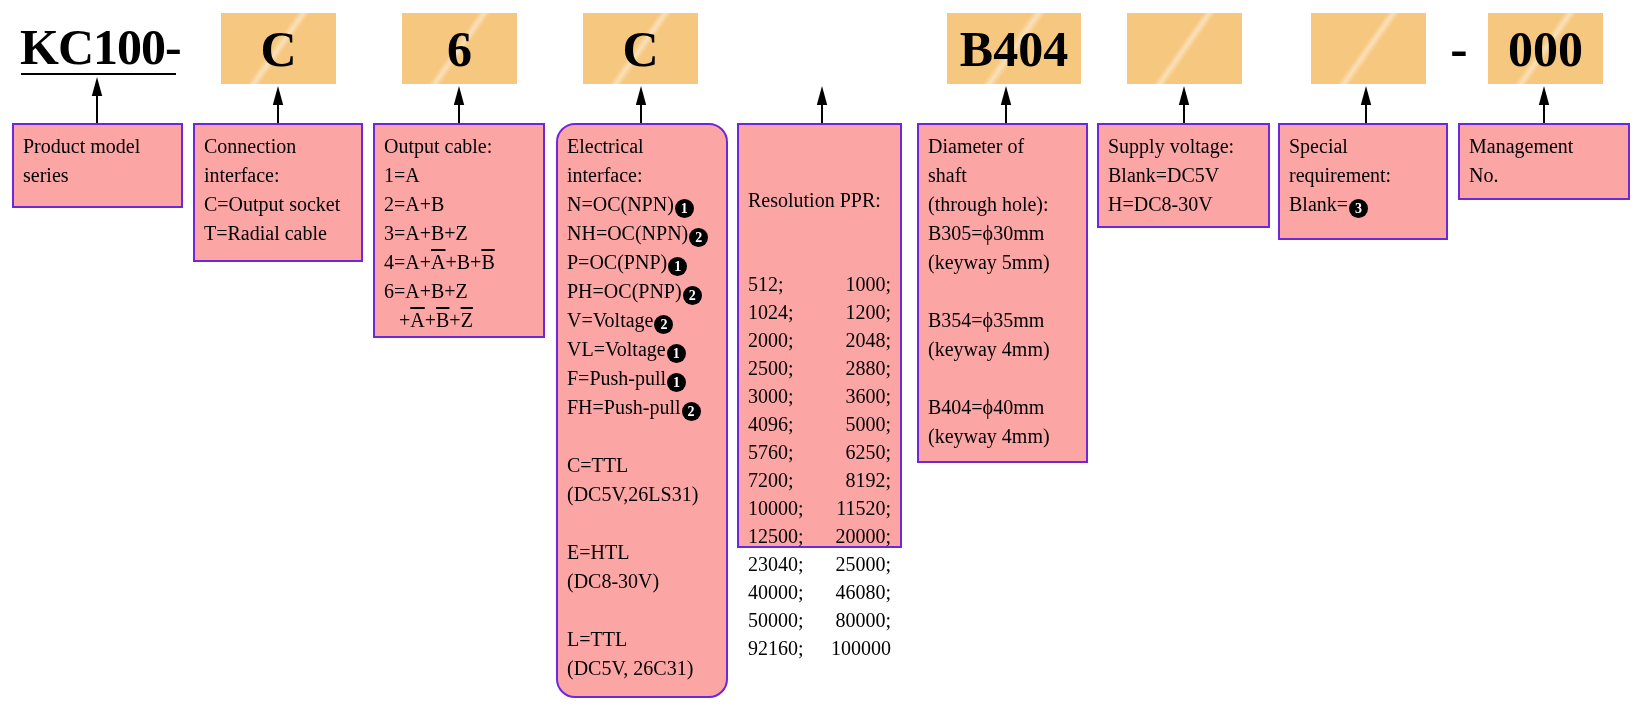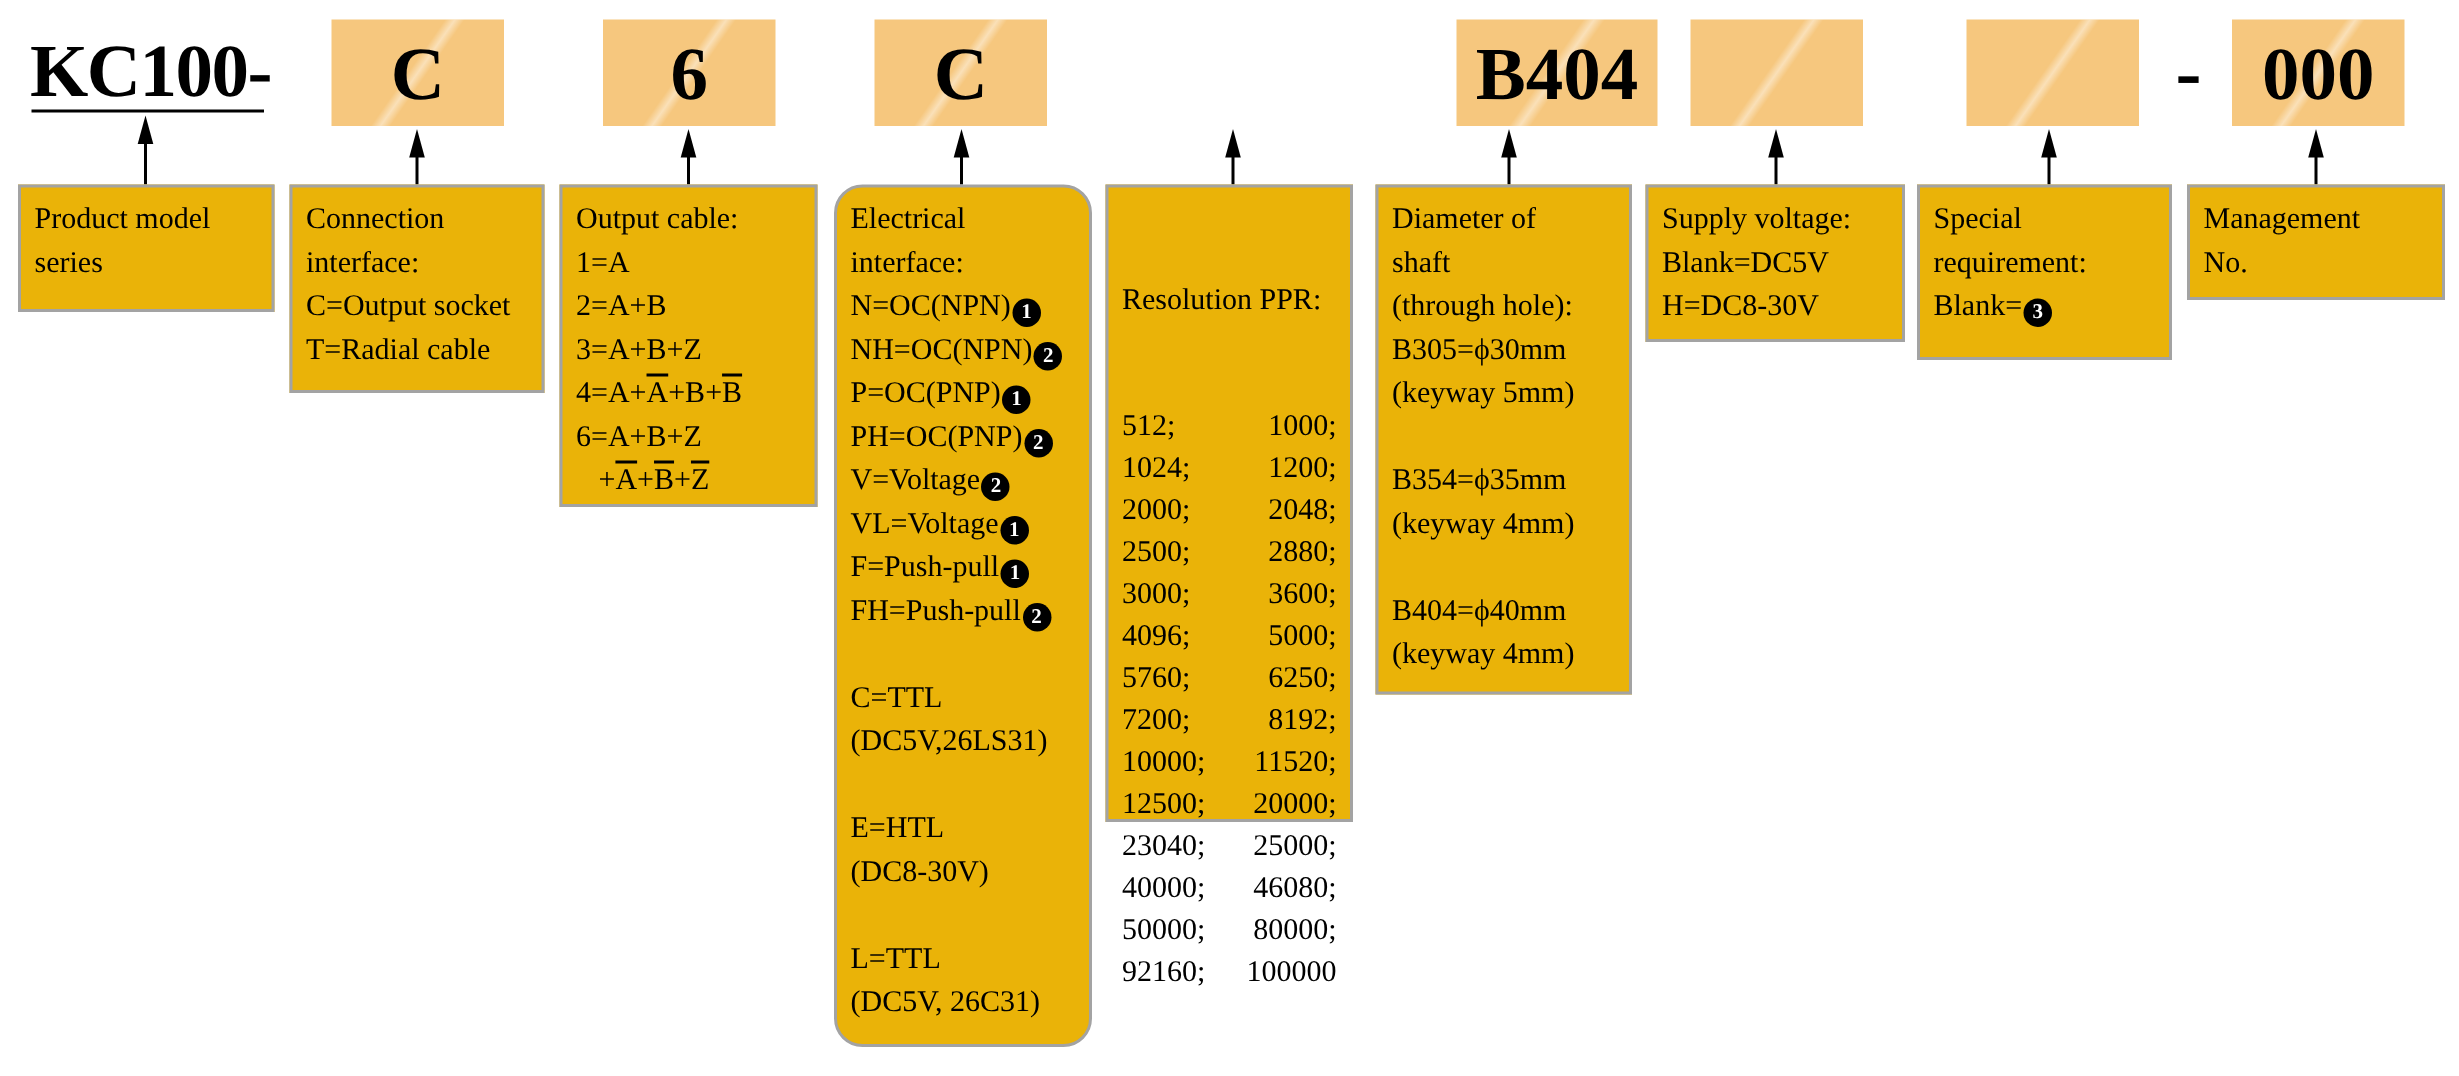"B404" #seg-diameter { margin-left: 24px -> none }
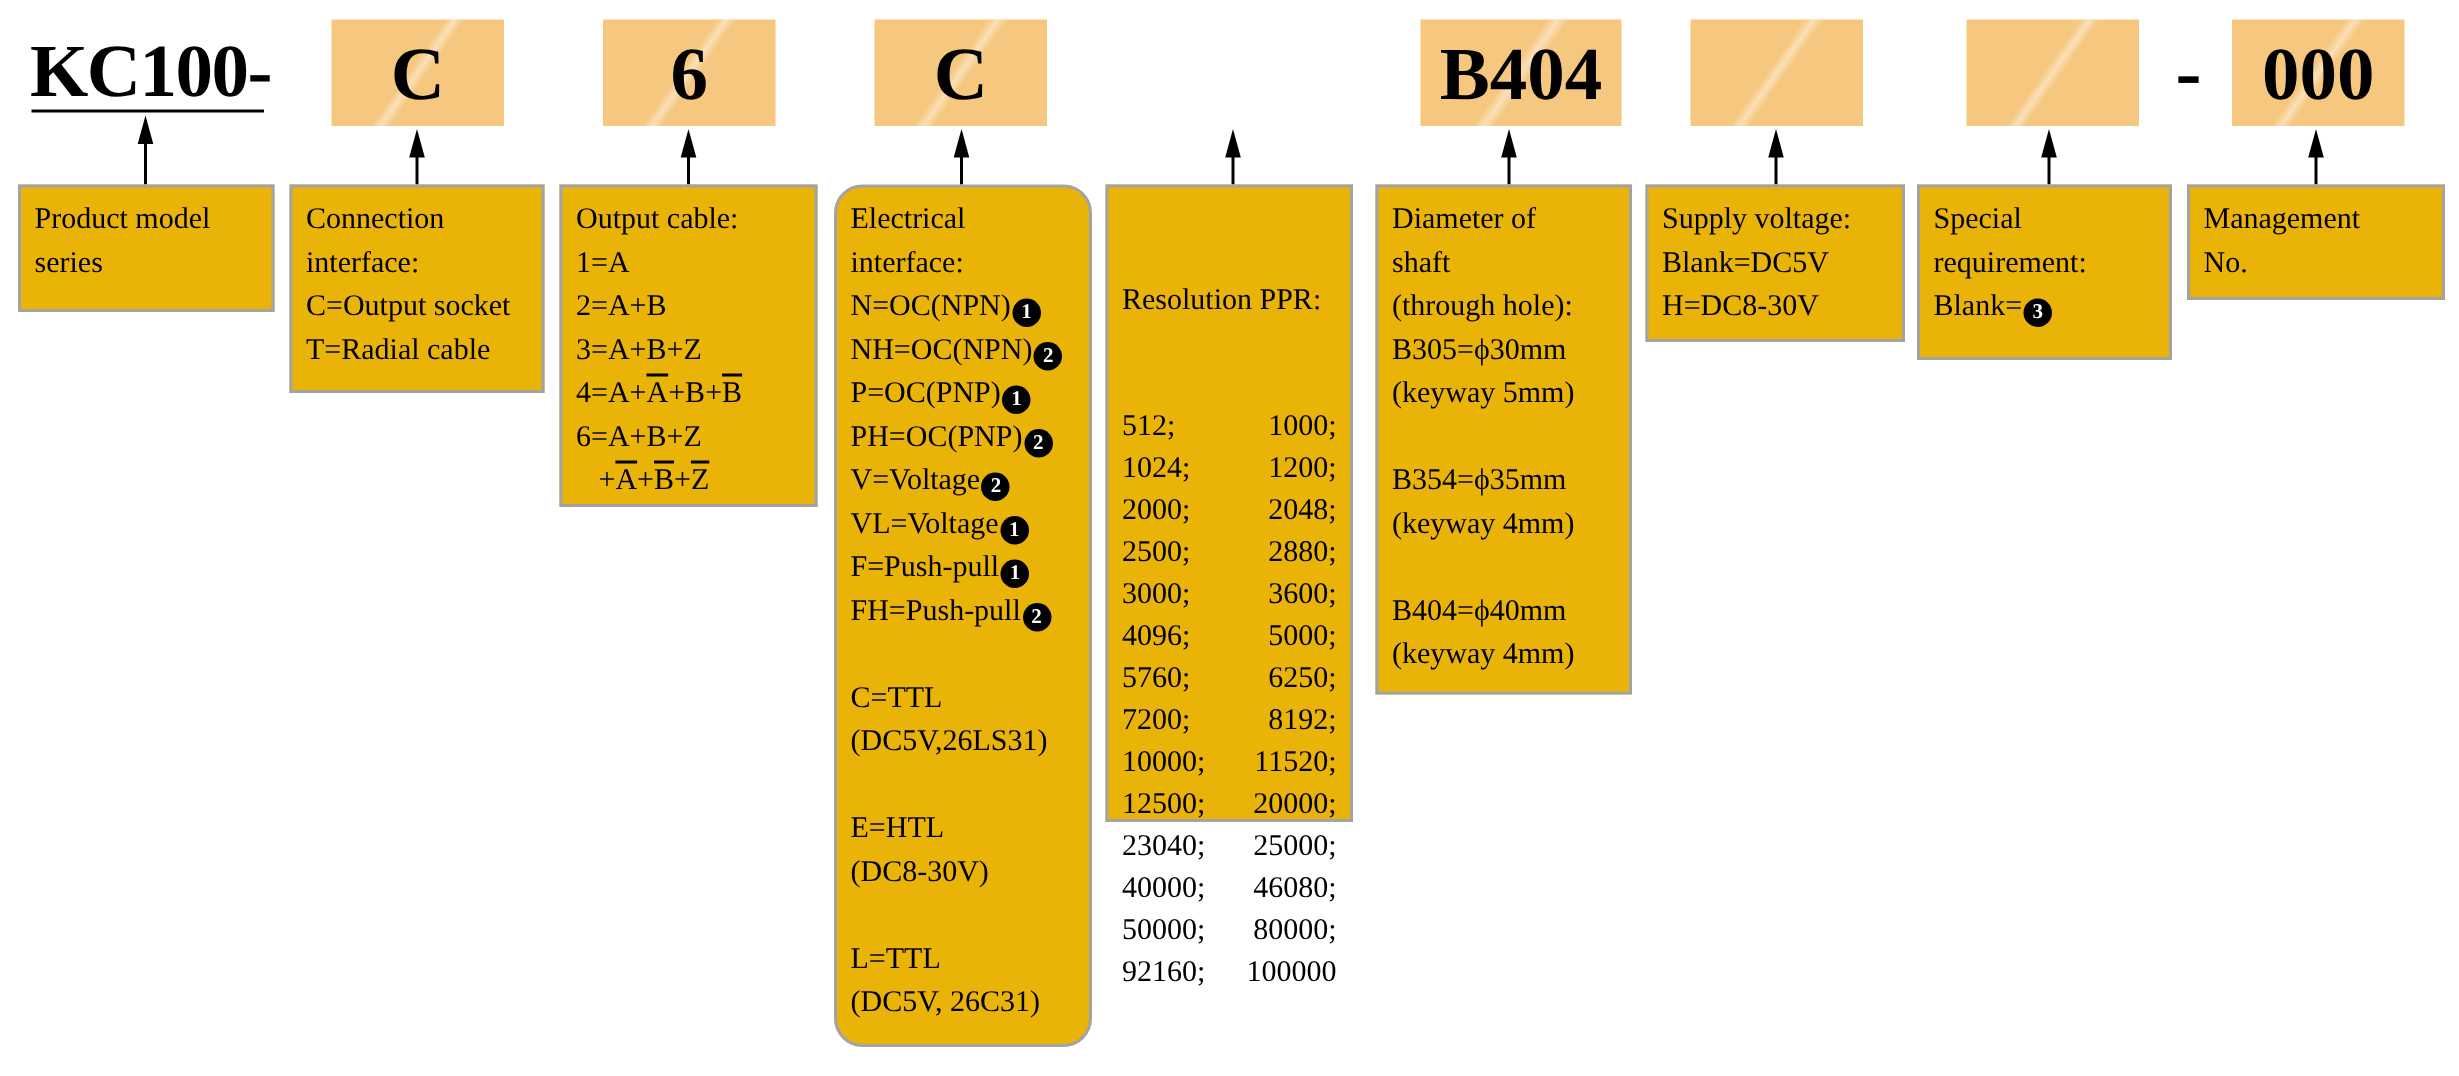"Product model" .box { background: #eab308 -> #fca5a5; border: 2px solid #a3a3a3 -> 2px solid #6d28d9 }
